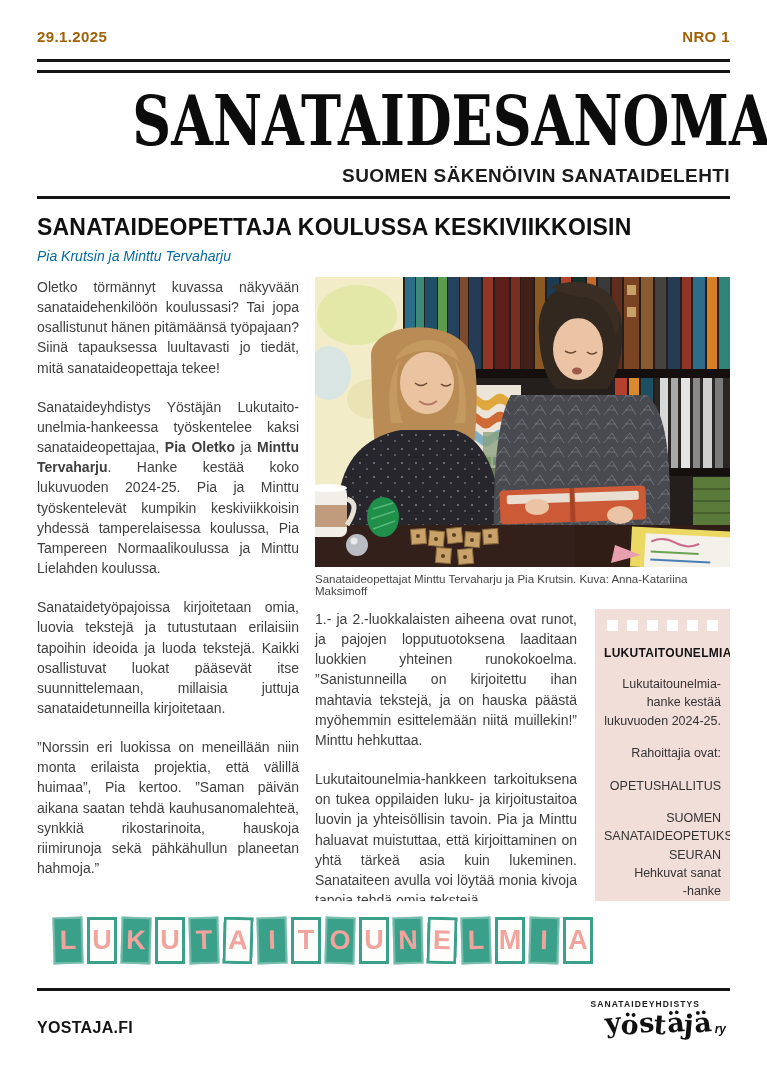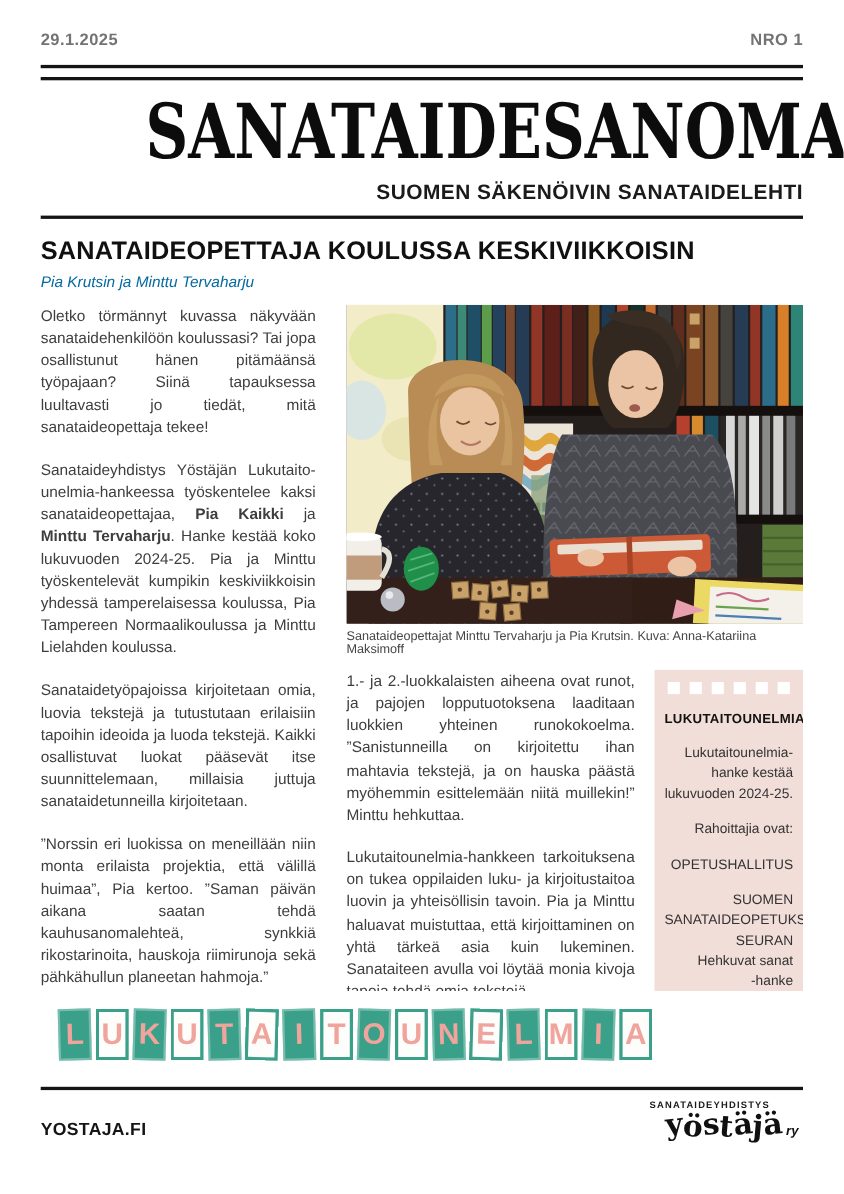"29.1.2025" .topbar { color: #737373 -> #a16207 }
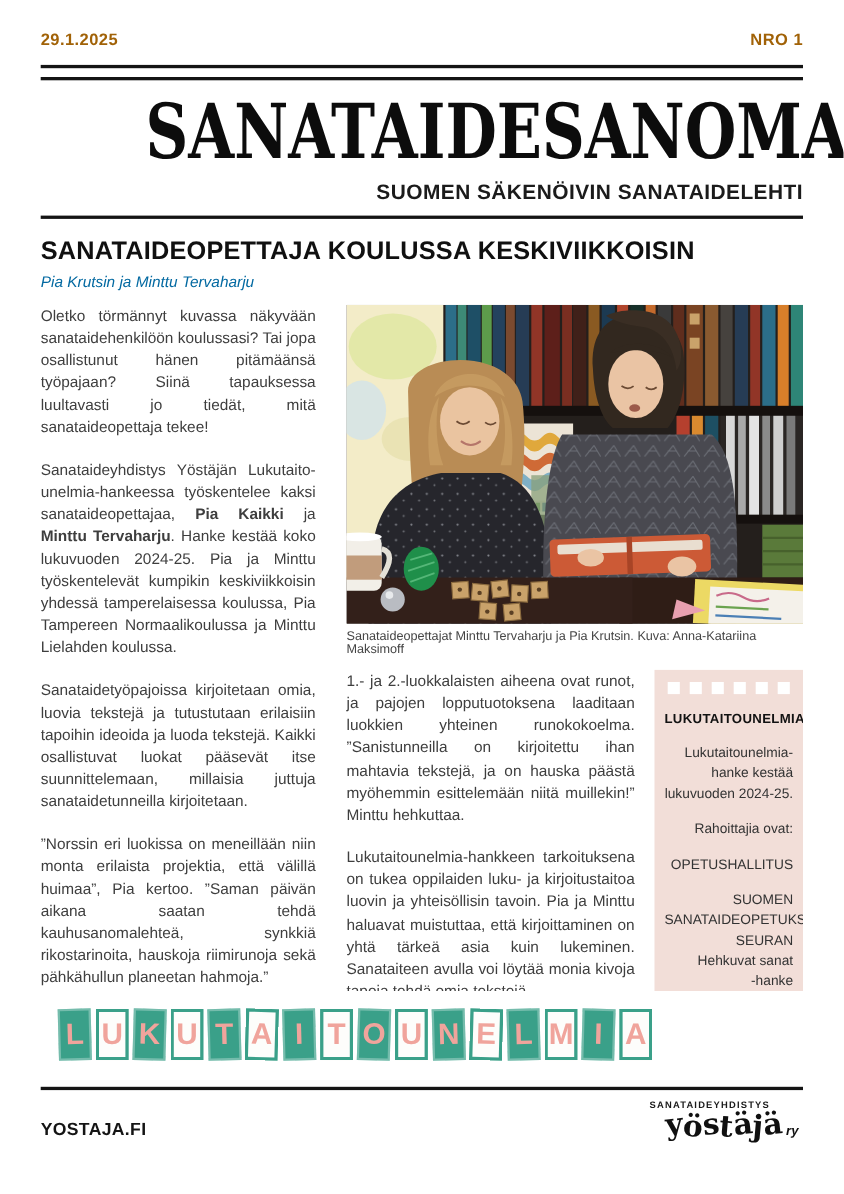"Oletko törmännyt kuvassa näkyvään" .content { gap: 28px -> 16px }
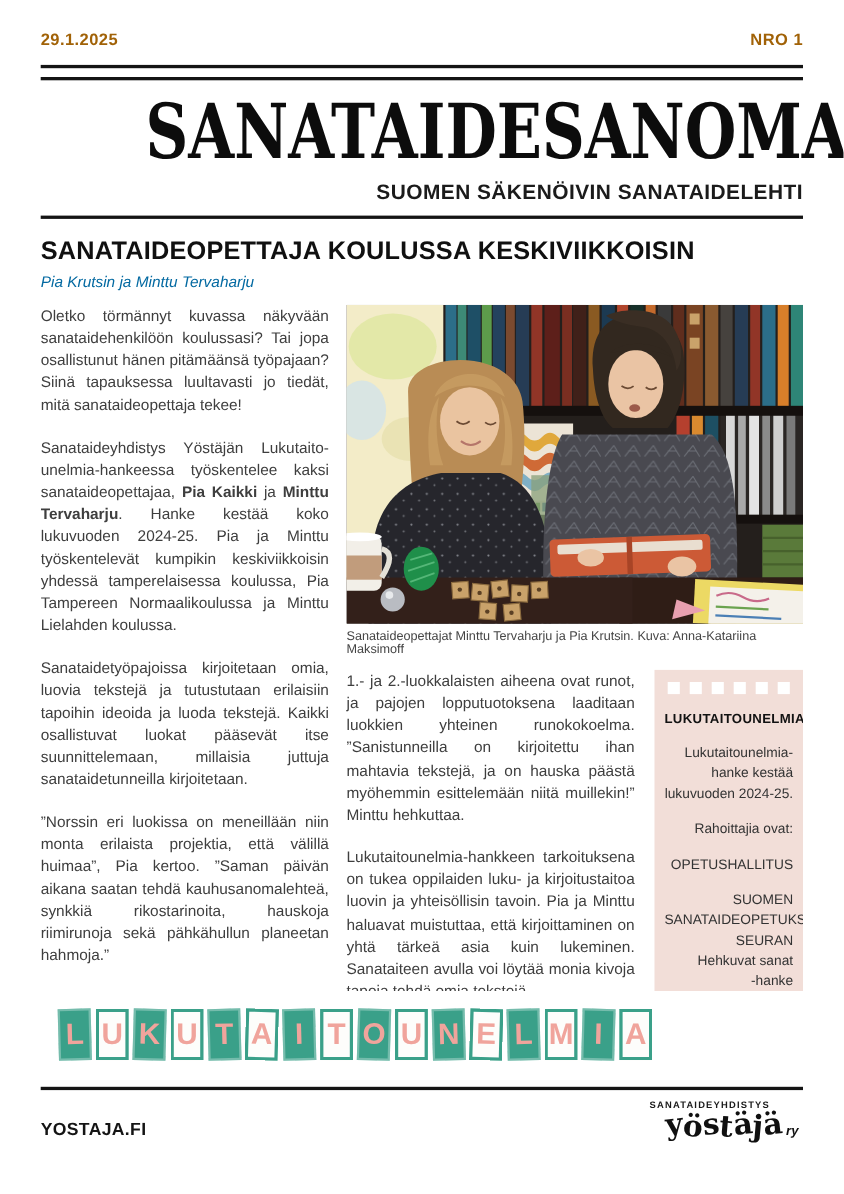"Pia Kaikki" b { text: Kaikki -> Oletko }
